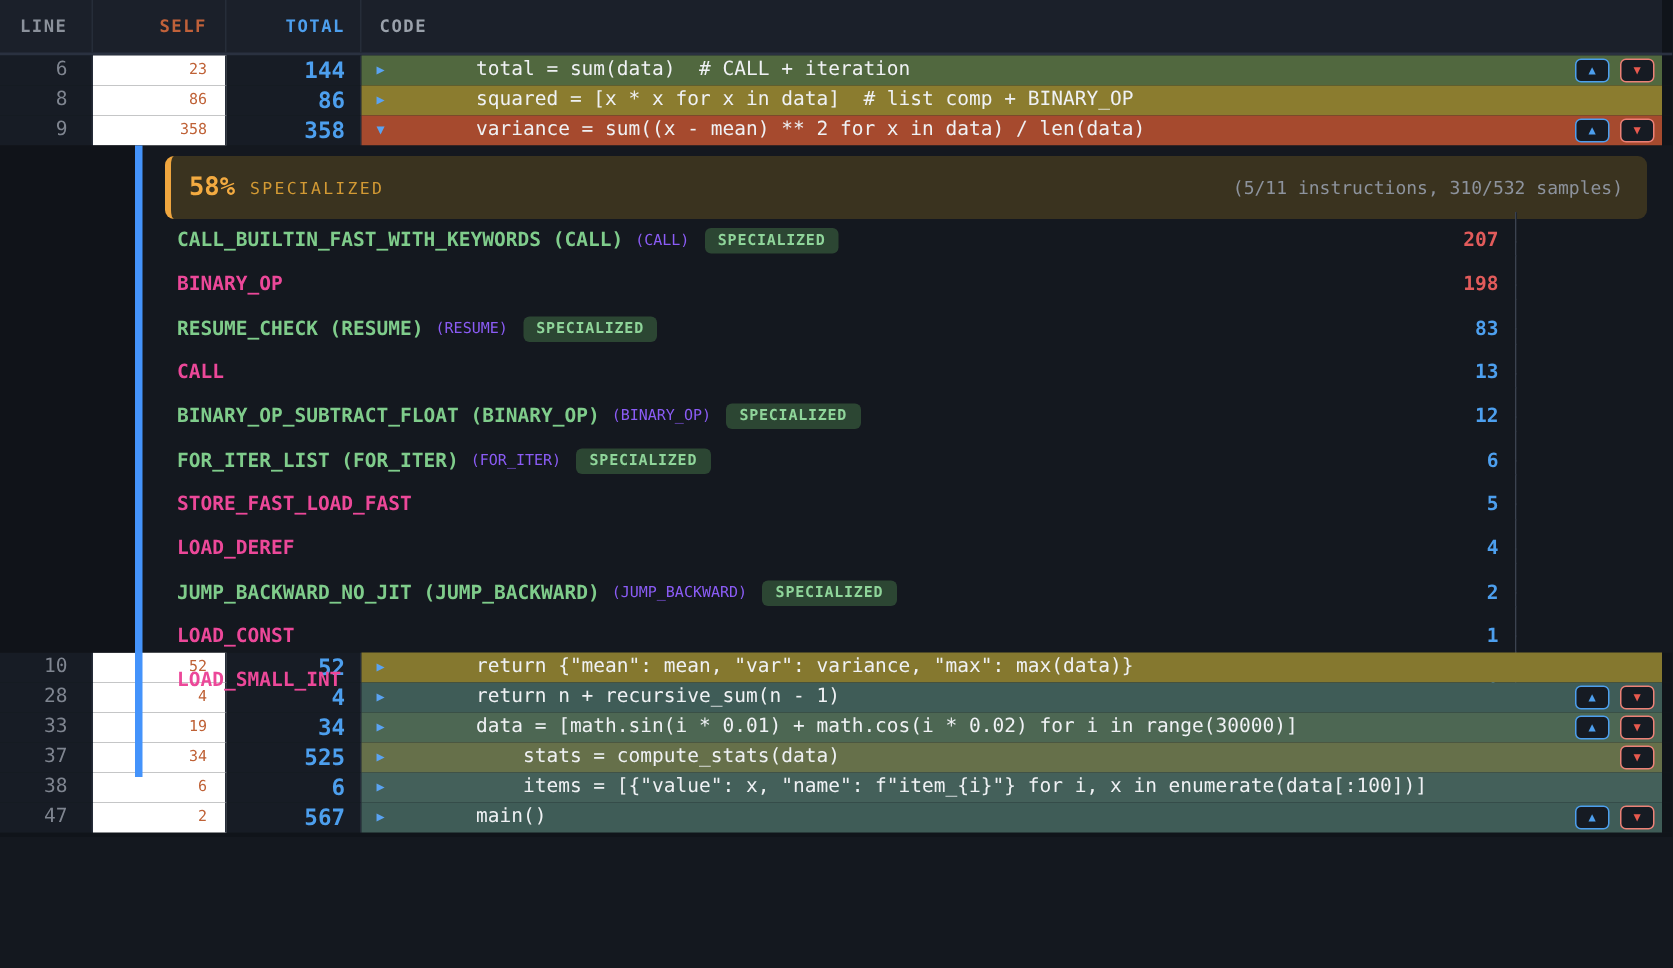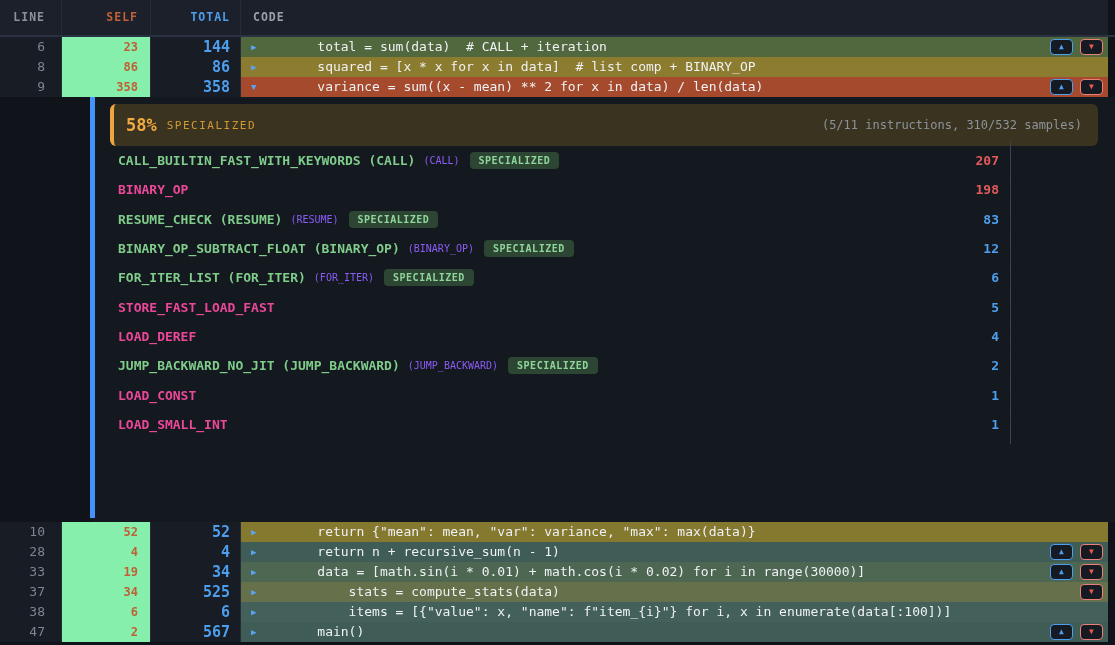"23" .crow .c-self { background: #86efac -> #ffffff; font-size: 12px -> 10px; font-weight: bold -> normal }
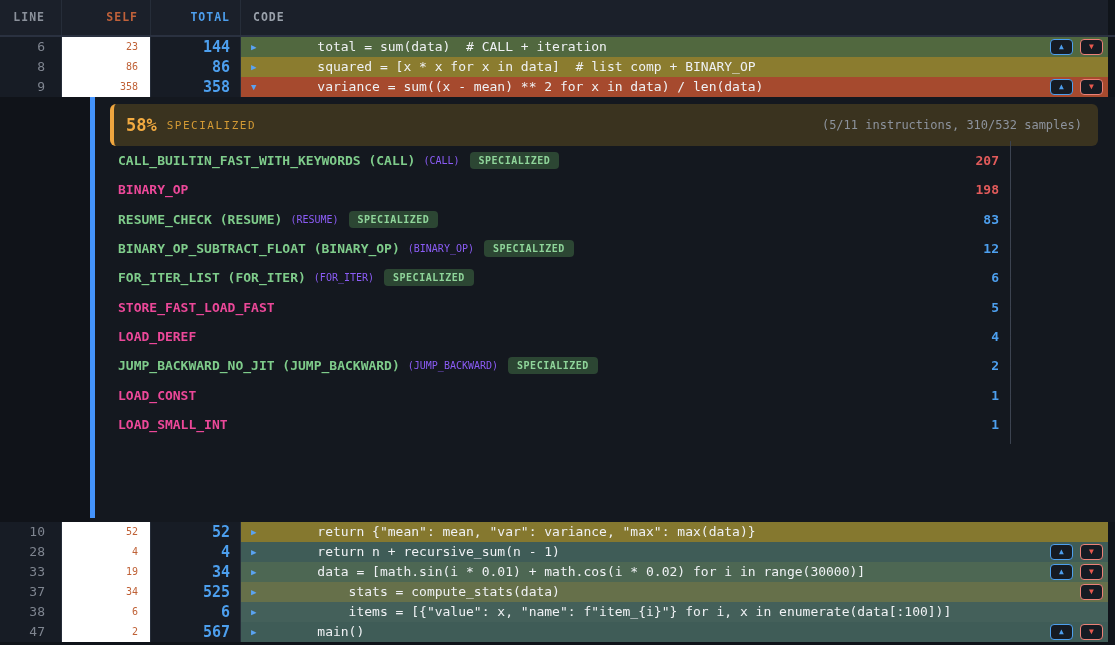"58%" .panel { height: 425px -> 338px }
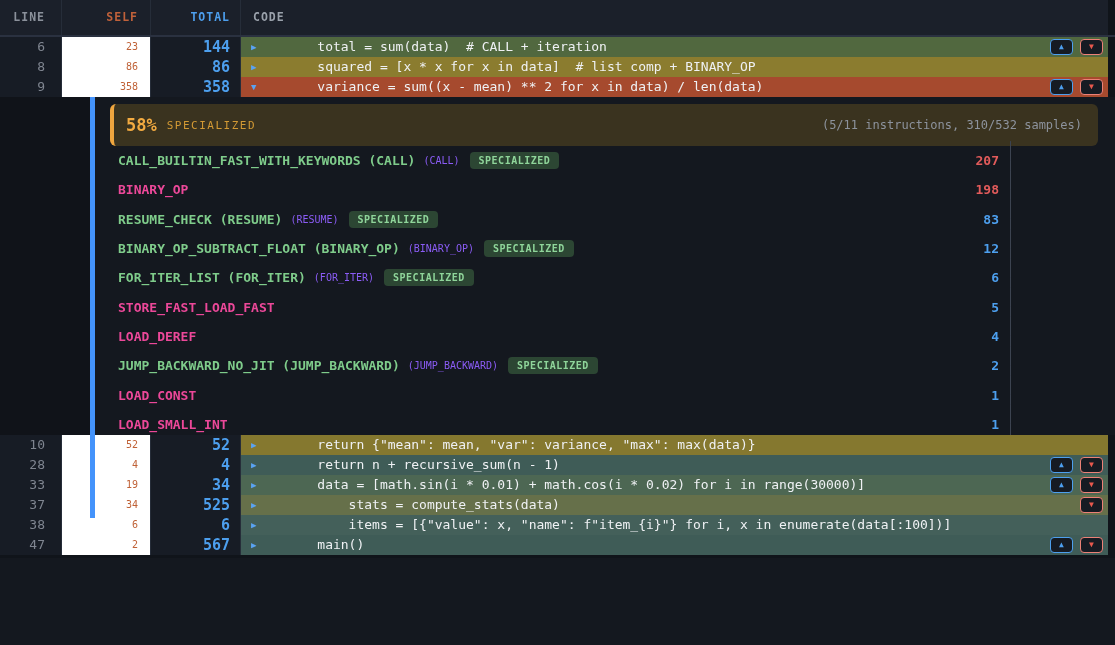"CALL" div.irow { html: none -> <div> <span>CALL</span> <span>13</span> <span> <span> <span></span> </span> </span> </div> }
